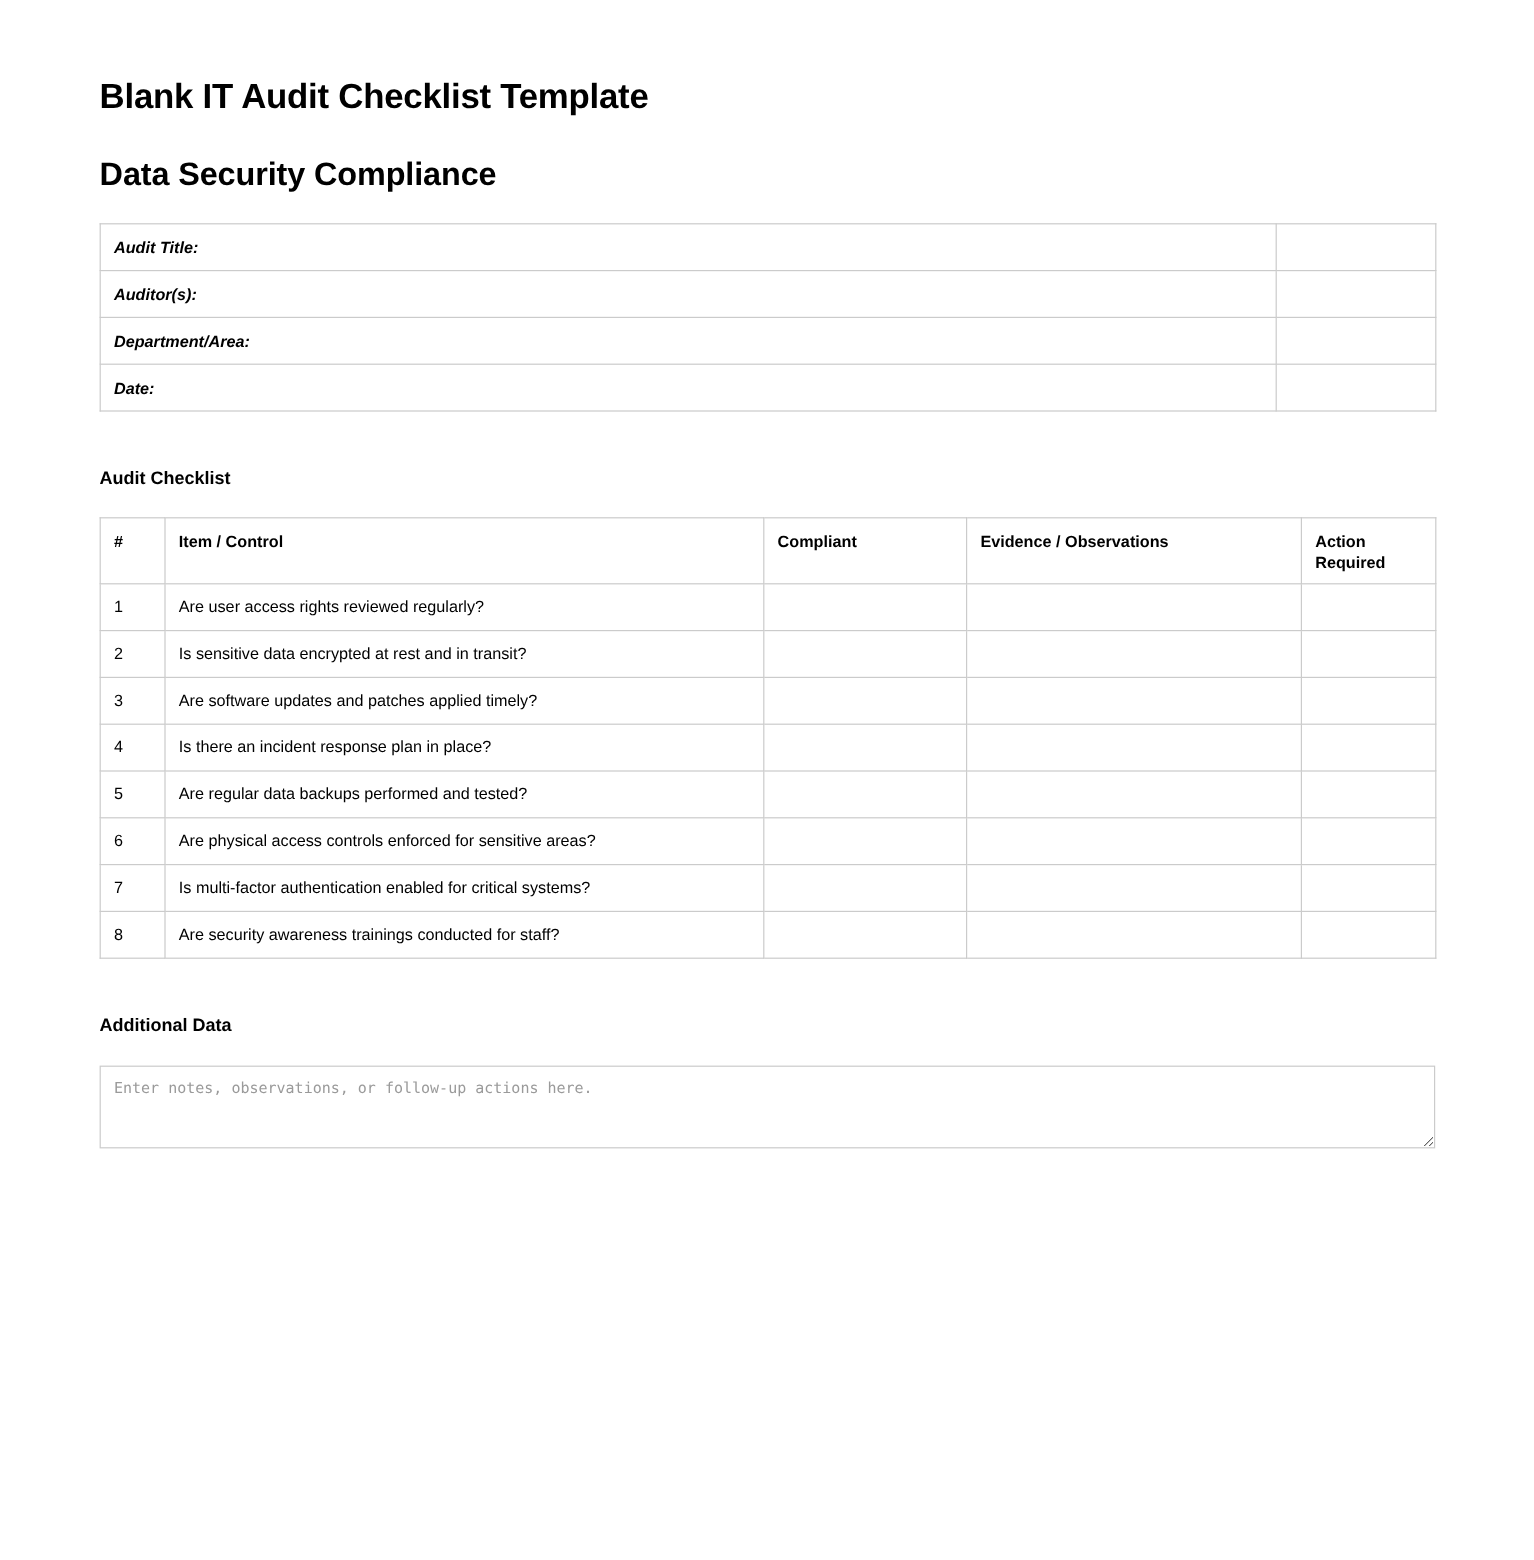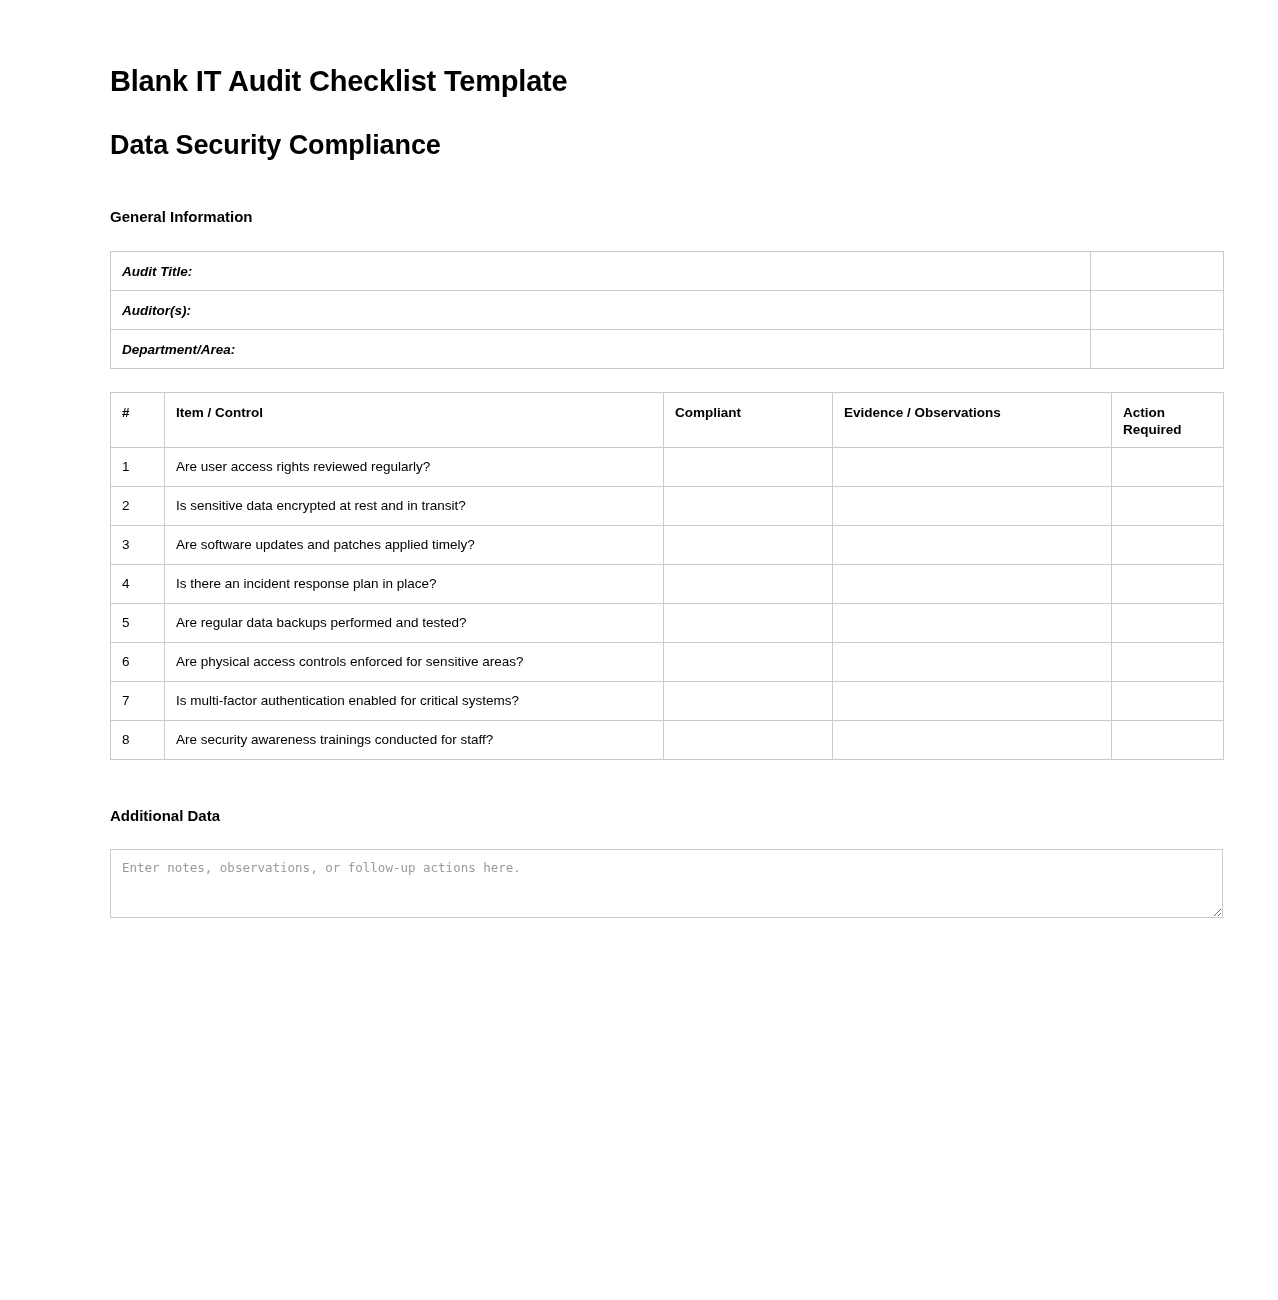"Blank IT Audit Checklist Template" .page { padding: 46px 82px 0 110px -> 46px 82px 0 83px }
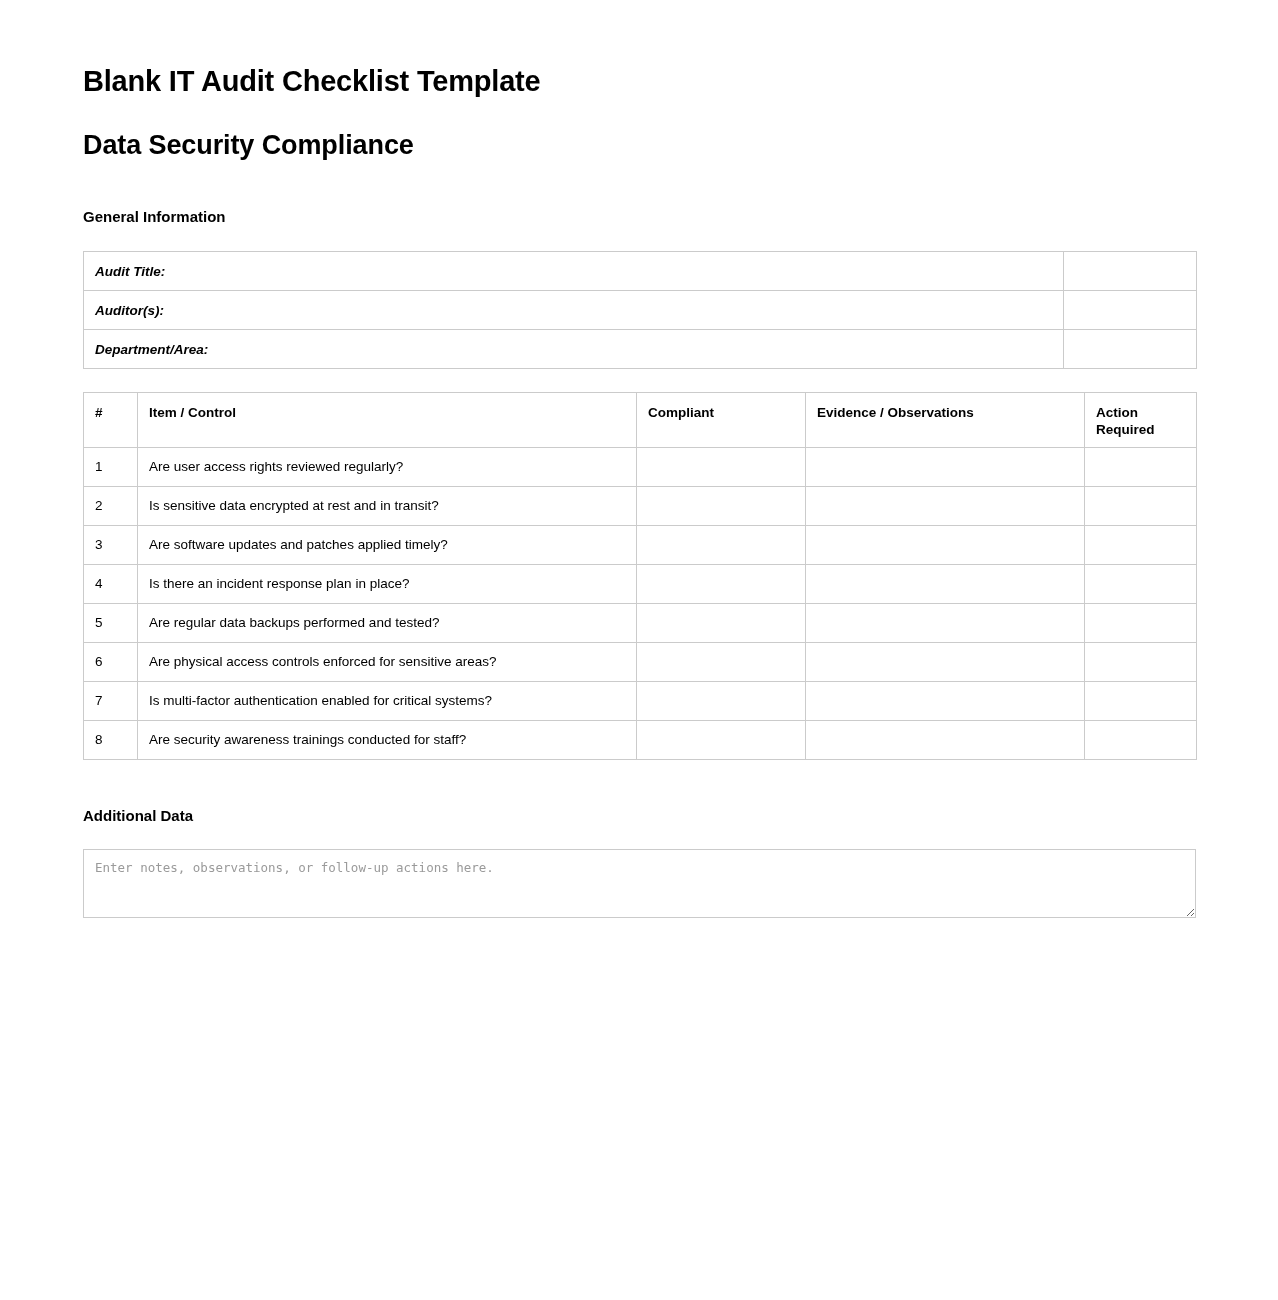"General Information" h3.section-heading { html: <h3>General Information</h3> -> none }
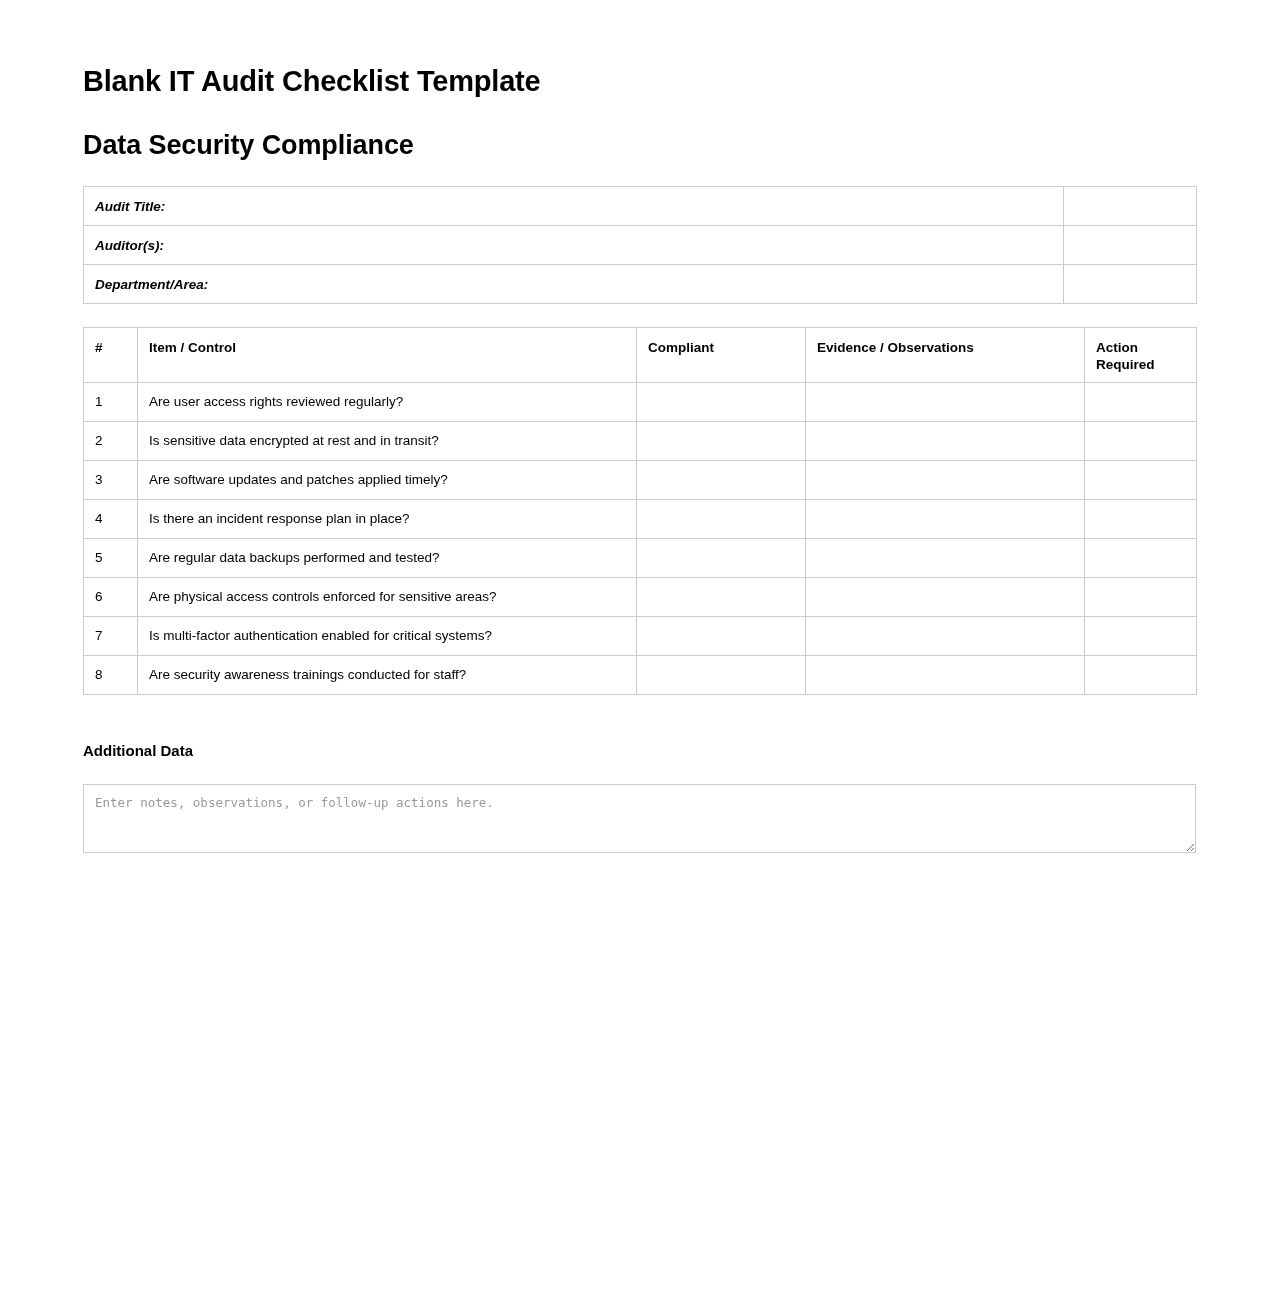"Date:" tr { html: none -> <tr> <td>Date:</td> <td></td> </tr> }
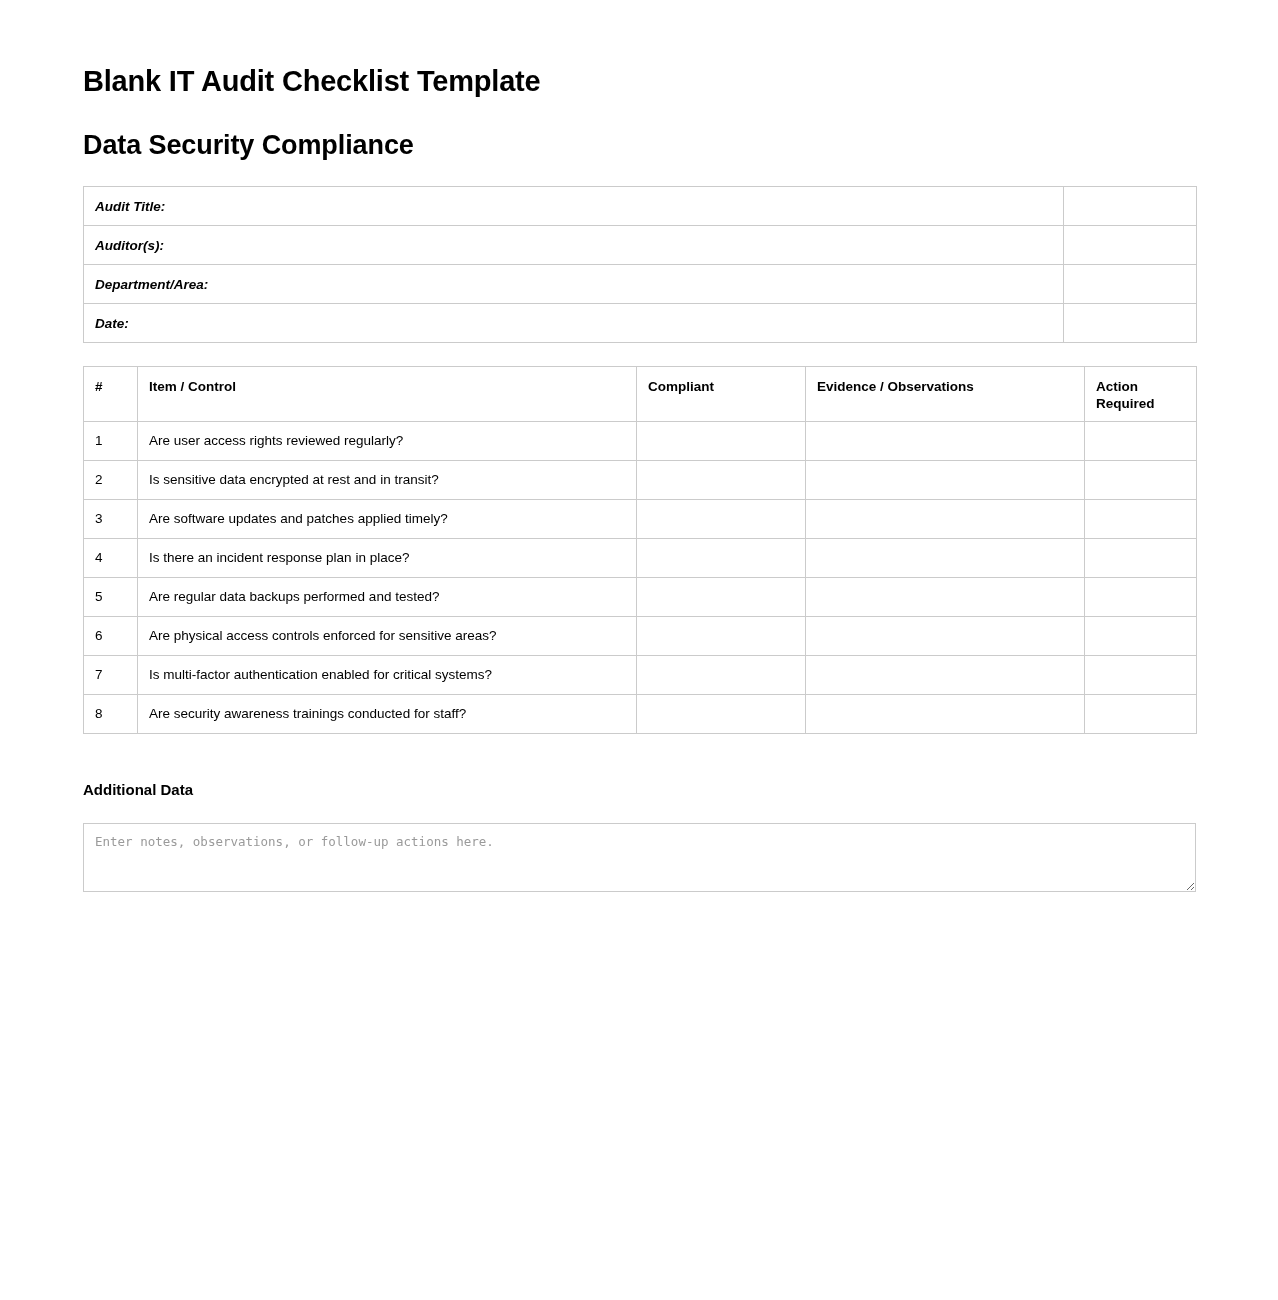"Audit Checklist" h3.section-heading { html: none -> <h3>Audit Checklist</h3> }
